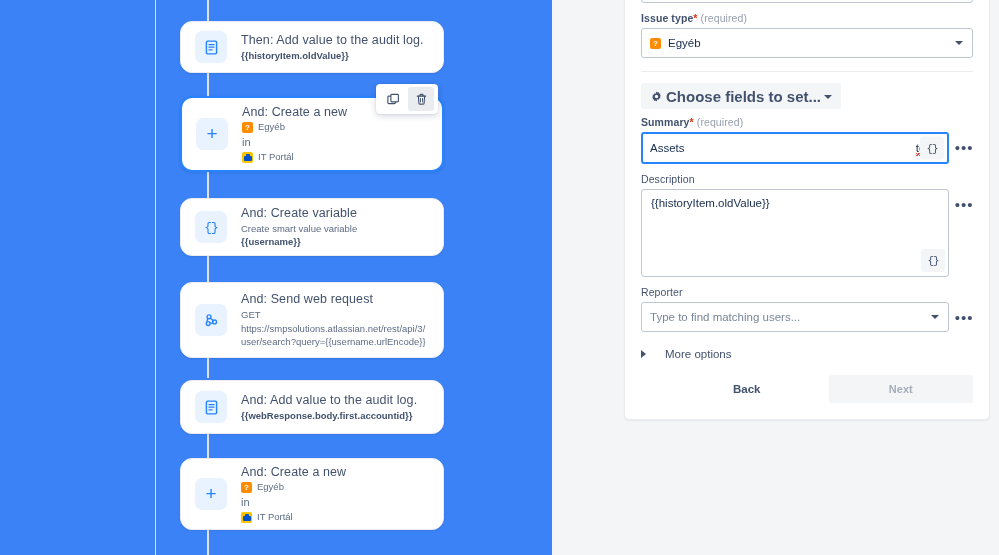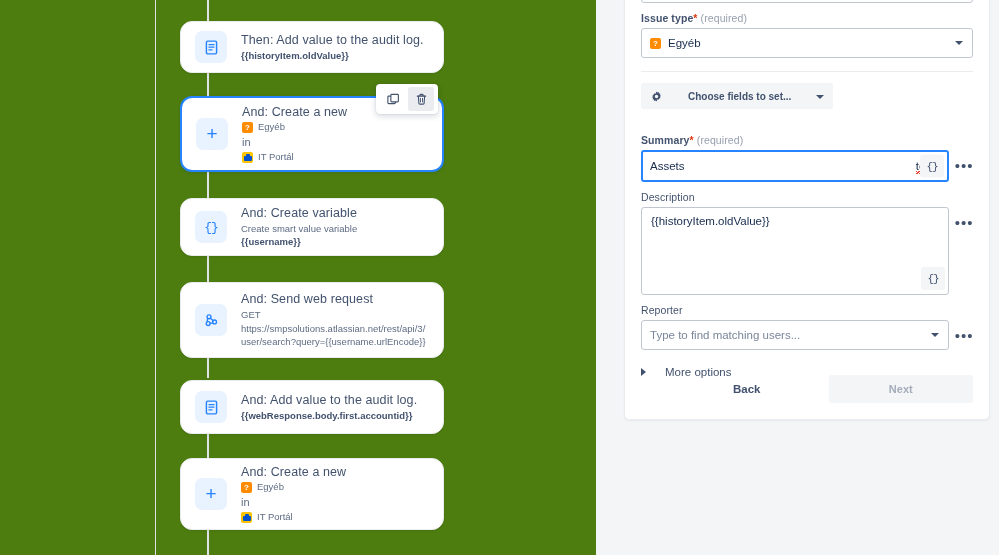"Then: Add value to the" #canvas { background: #4d7c0f -> #3b82f6; width: 596px -> 552px }
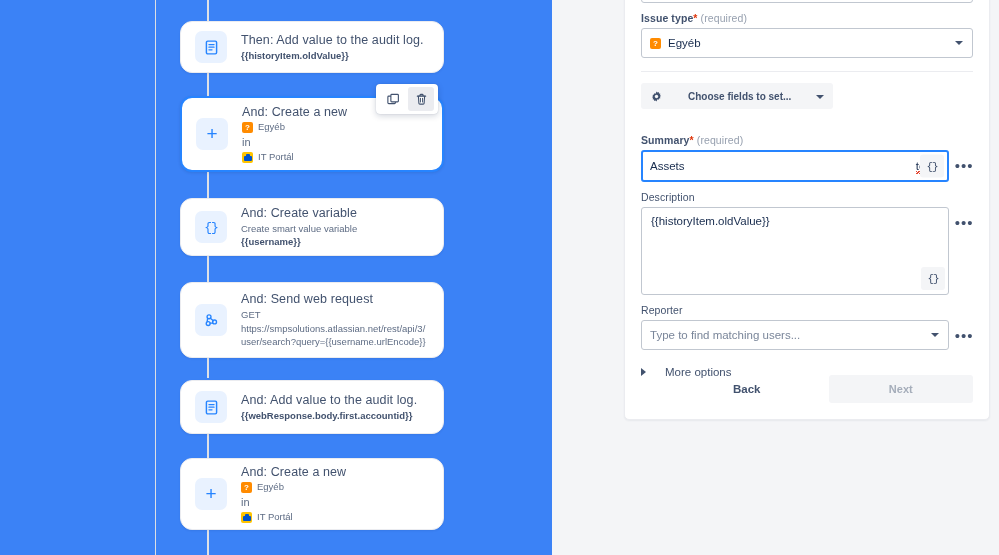"Choose fields to set..." .choose-fields { font-size: 10px -> 15px; gap: 25px -> 3px }
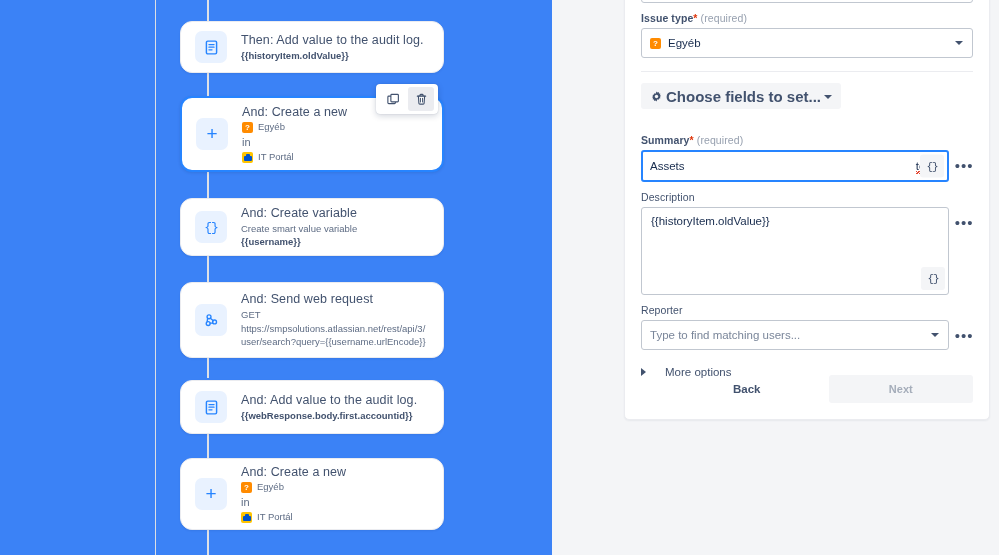"Summary* (required)" div { margin-top: 25px -> 7px }
